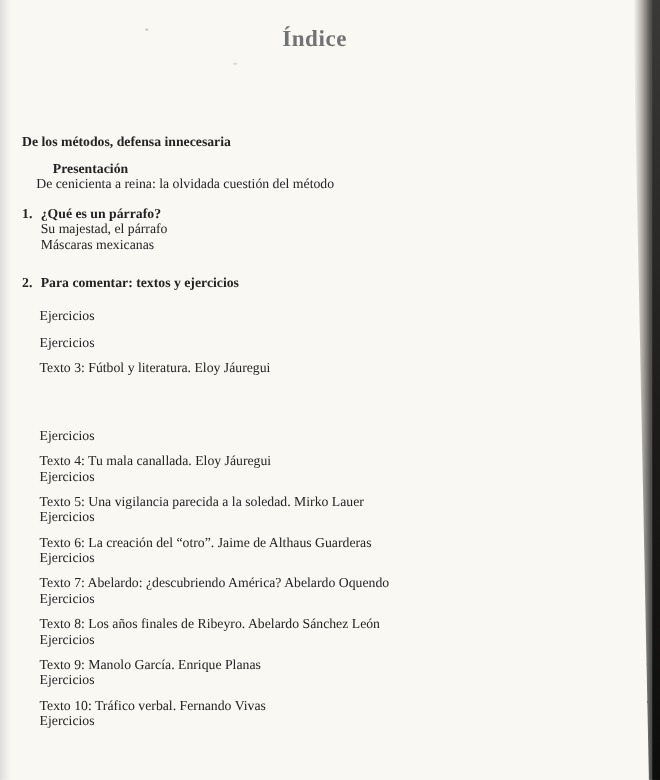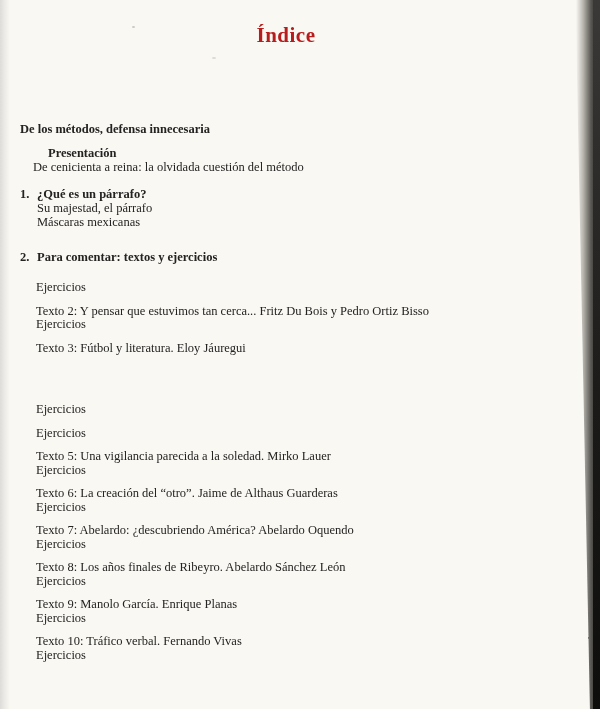"Índice" .title { color: #b91c1c -> #737373 }
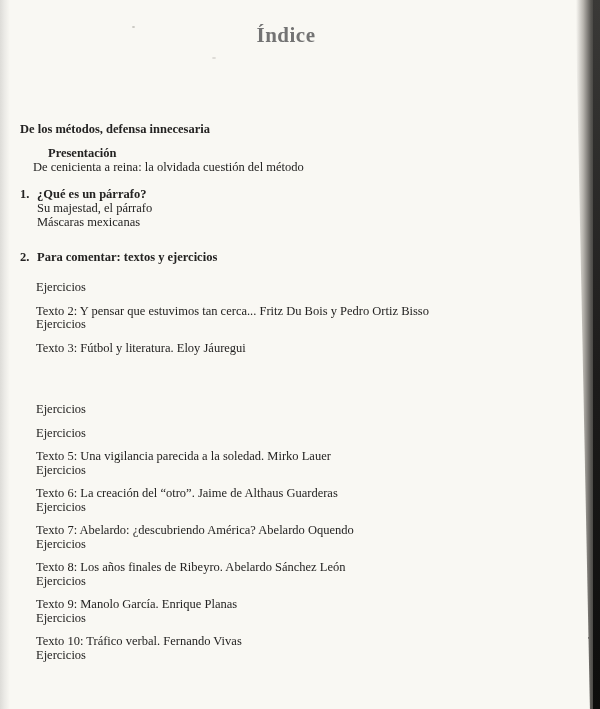"Texto 2: Y pensar que" div.row { html: <div> <span>Texto 2: Y pensar que estuvimos tan cerca... Fritz Du Bois y Pedro Ortiz Bisso</span> <span>41</span> </div> -> none }
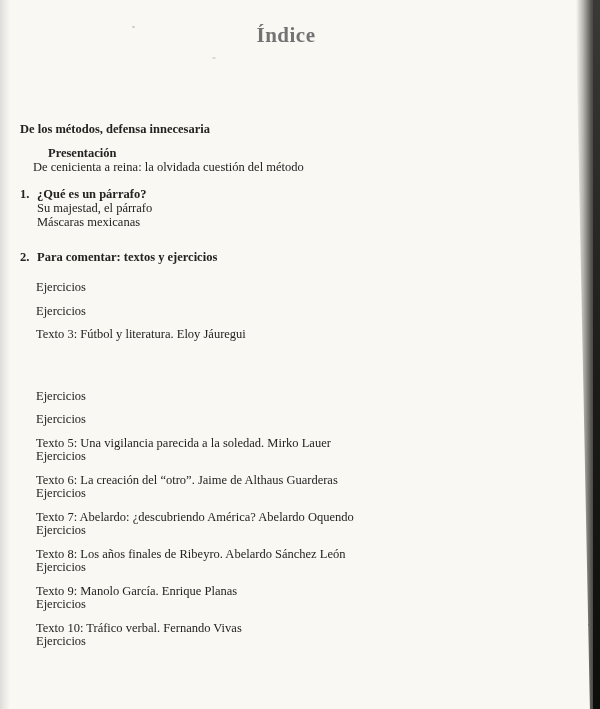"Texto 4: Tu mala canallada." div.row { html: none -> <div> <span>Texto 4: Tu mala canallada. Eloy Jáuregui</span> <span>49</span> </div> }
